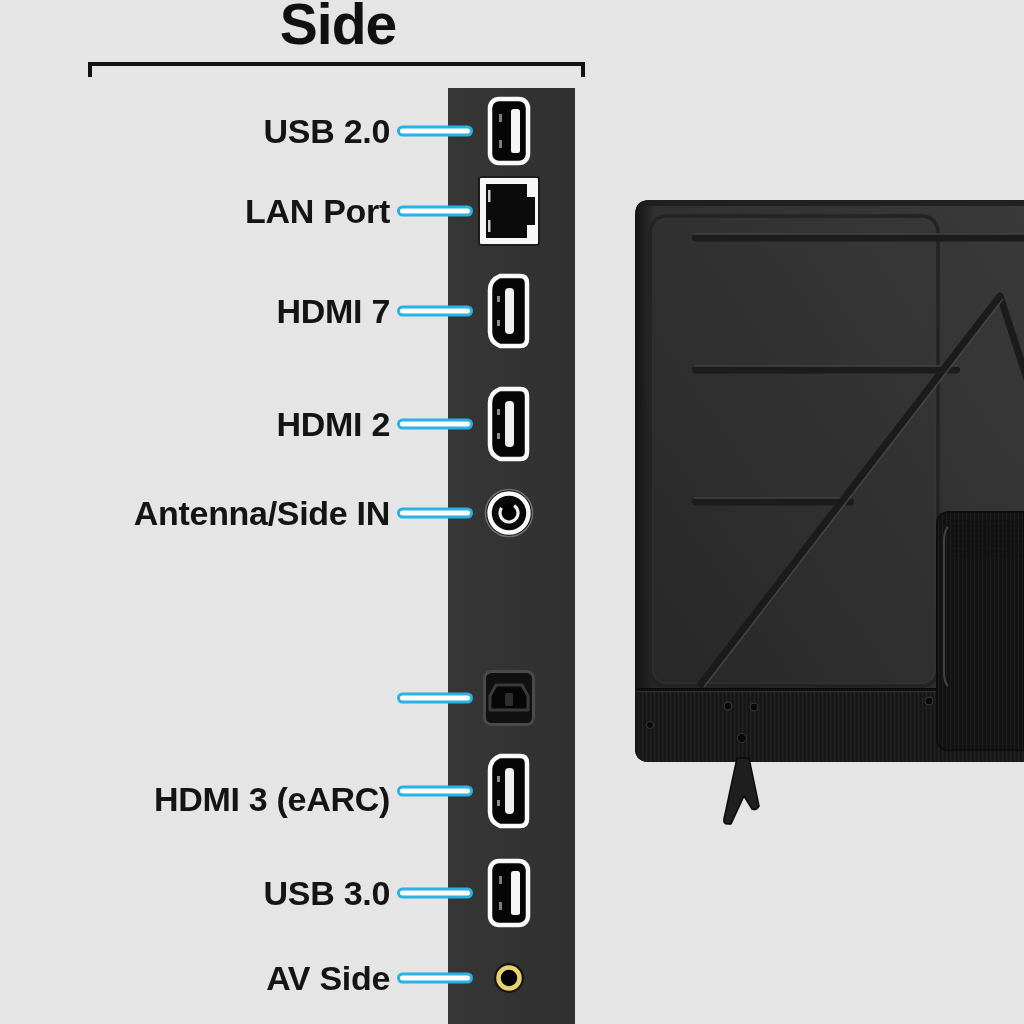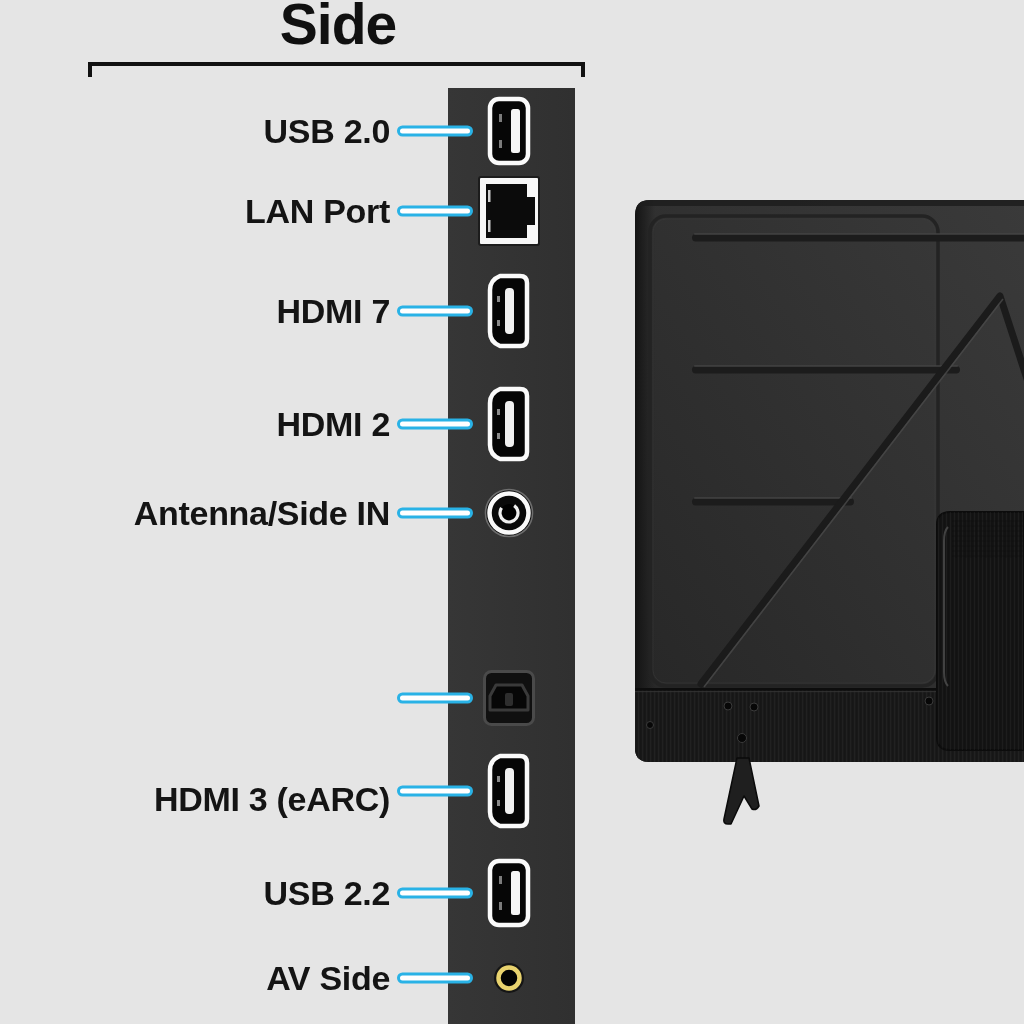"USB 2.2" div { text: 2.2 -> 3.0 }
